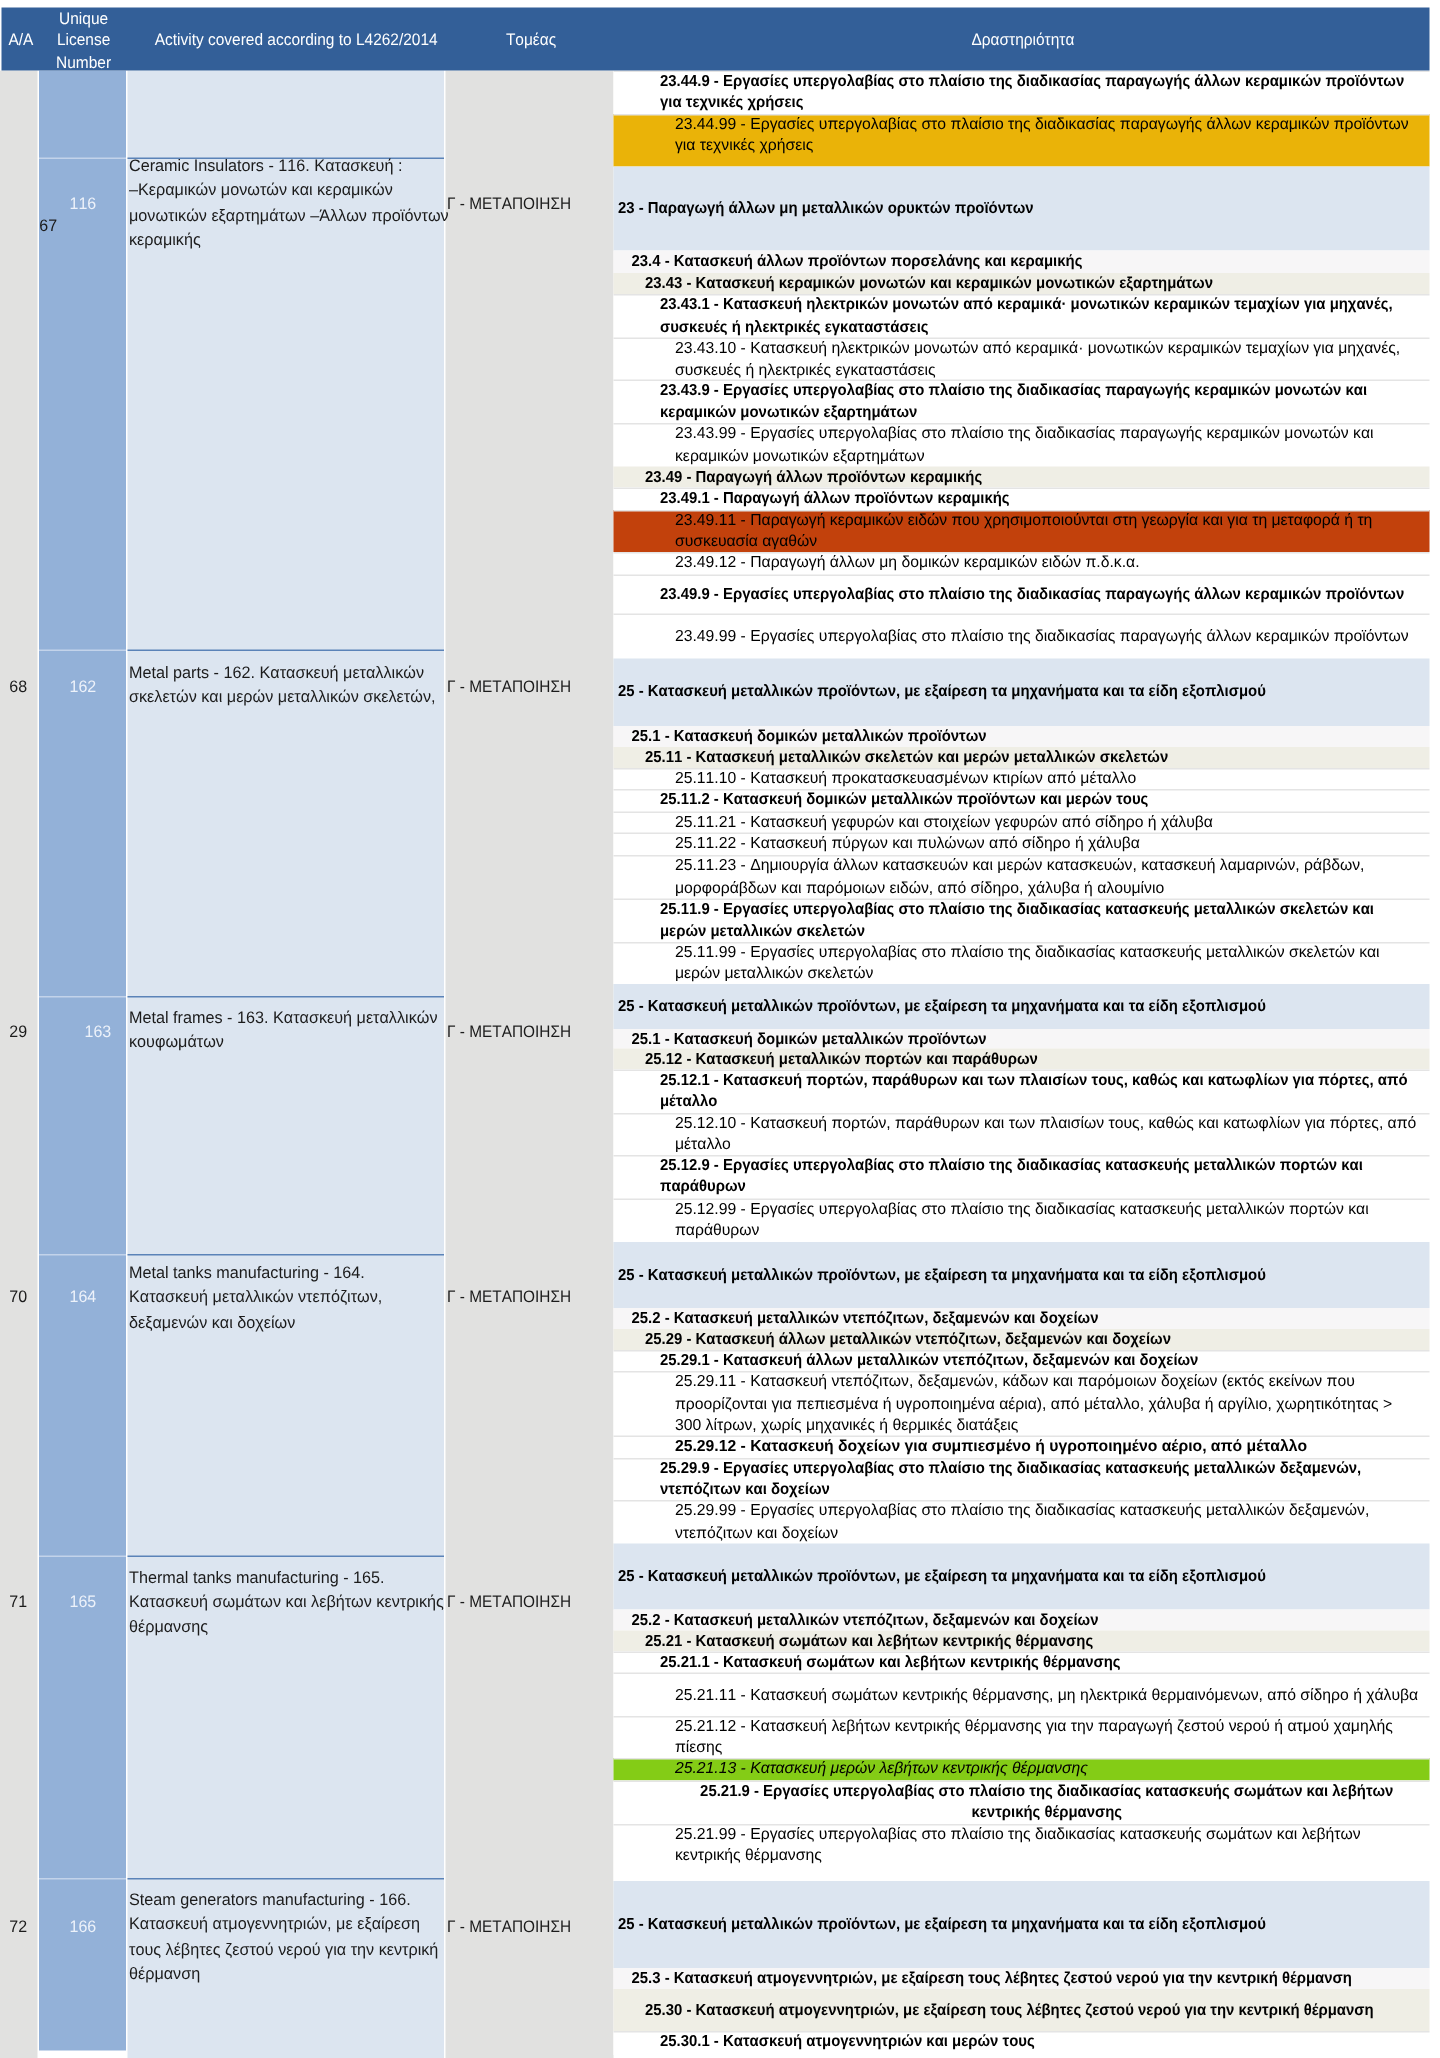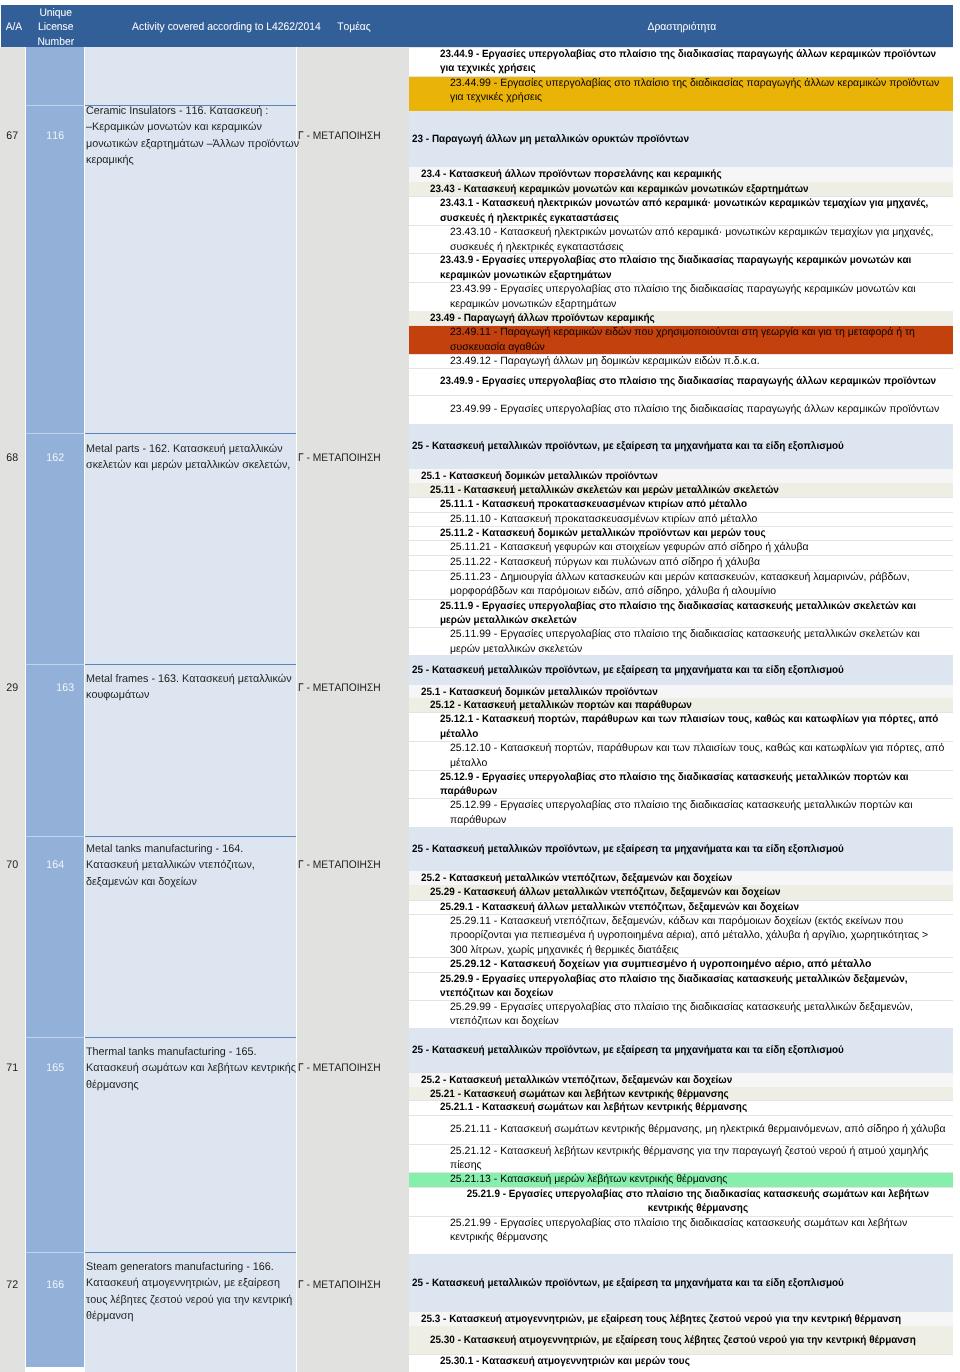"Activity covered according to L4262/2014" div.hcell { left: 97px -> 81px; text-align: right -> center }
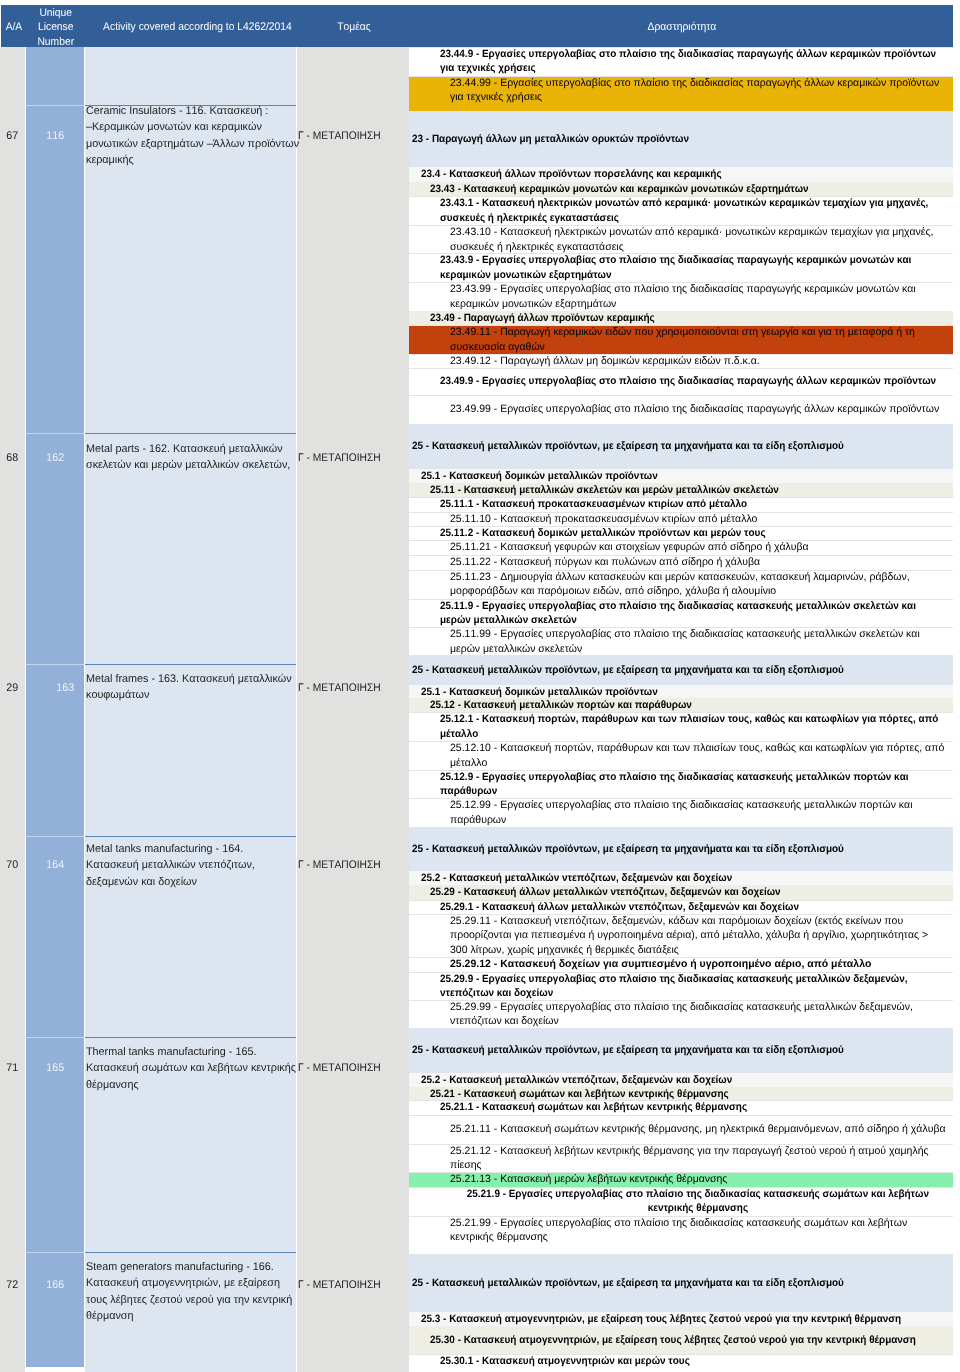"67" div.aa-num { margin-left: none -> 20px; top: 129px -> 144px }
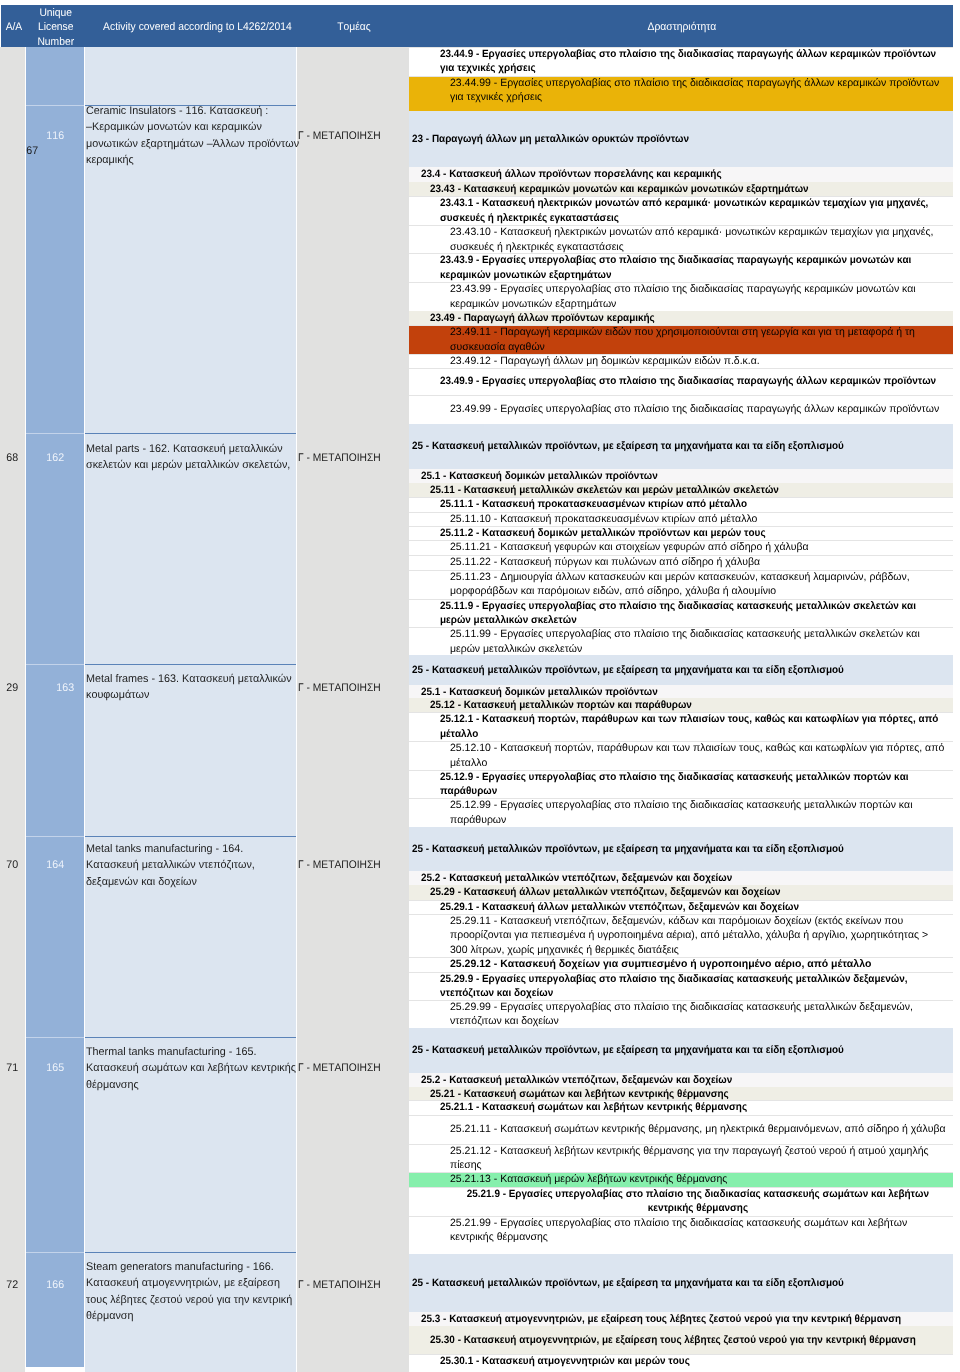"23.49.1 - Παραγωγή άλλων προϊόντων" div.rrow { html: none -> <div> <div><span>23.49.1 - Παραγωγή άλλων προϊόντων κεραμικής</span></div> <div></div> </div> }
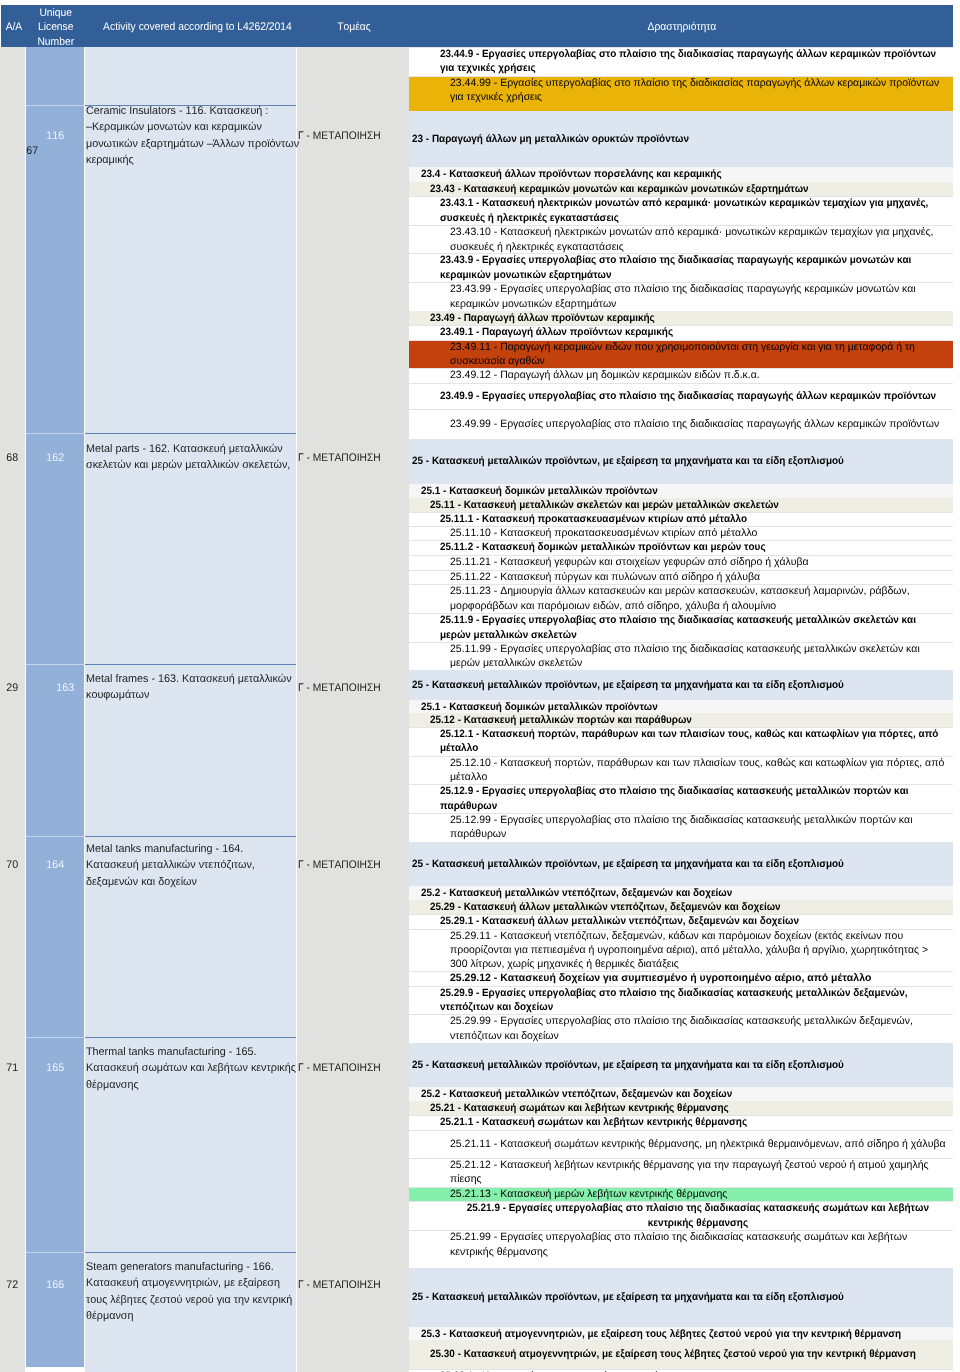"25.11.1 - Κατασκευή προκατασκευασμένων" div.rrow { html: <div> <div><span>25.11.1 - Κατασκευή προκατασκευασμένων κτιρίων από μέταλλο</span></div> <div></div> </div> -> none }
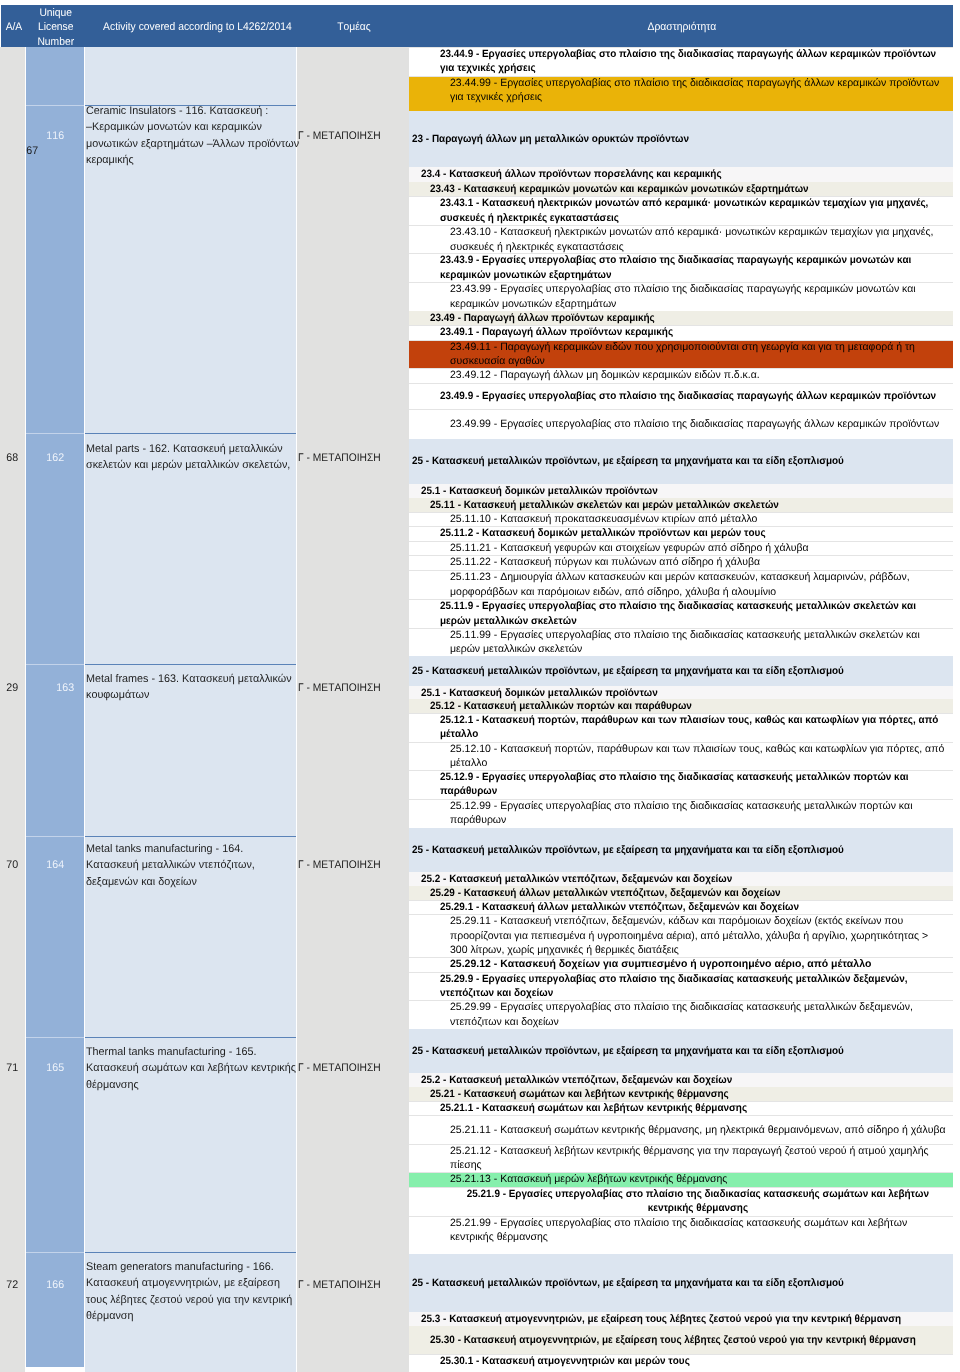"25.21.13 - Κατασκευή μερών λεβήτων" div.rrow { background: #86efac -> #84cc16; font-style: none -> italic }
